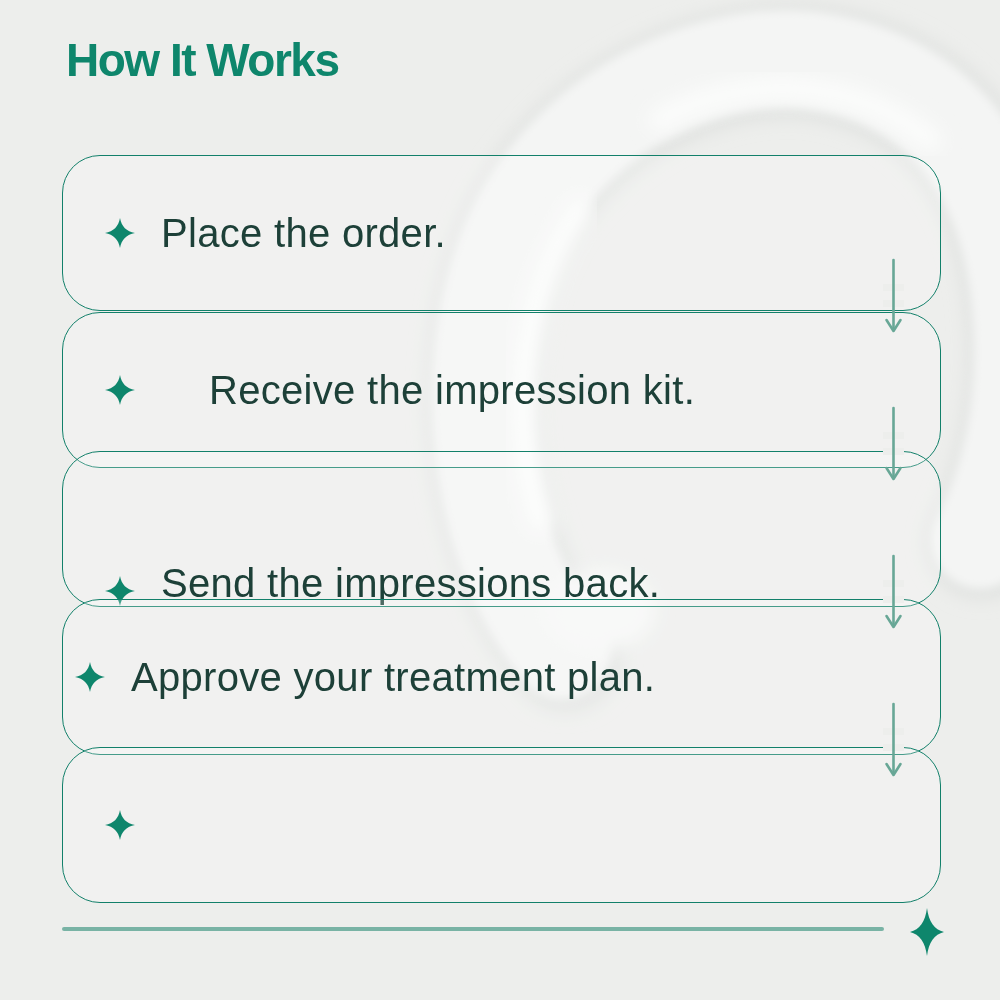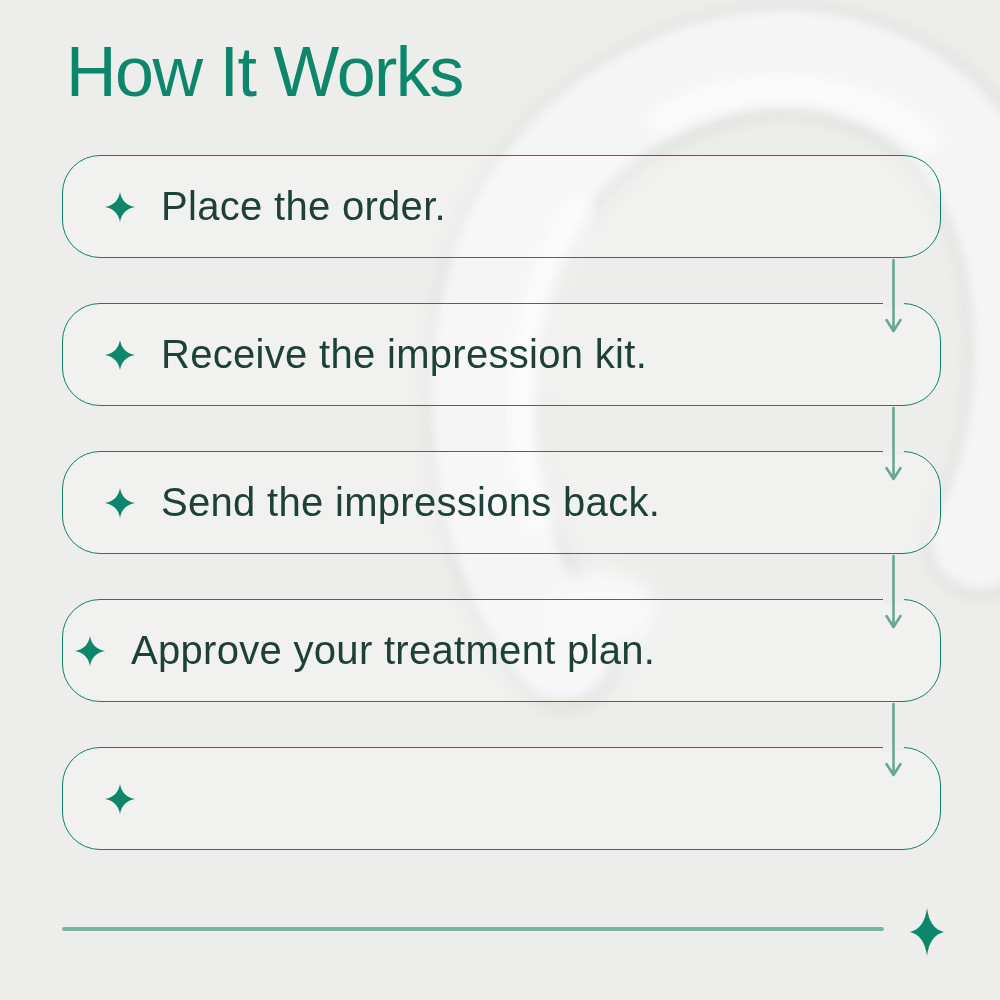"How It Works" .page-title { font-size: 70px -> 46px; font-weight: 400 -> 700 }
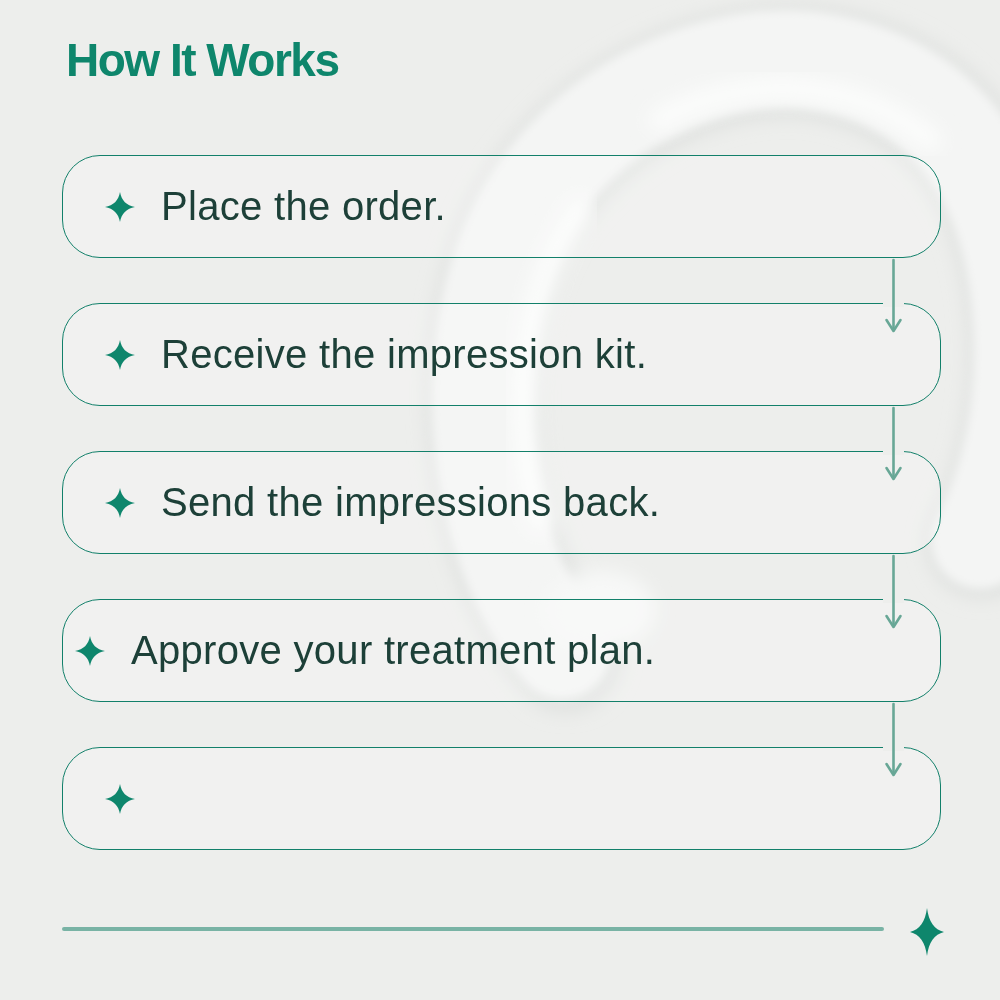"Place the order." .step-box { height: 103px -> 156px }
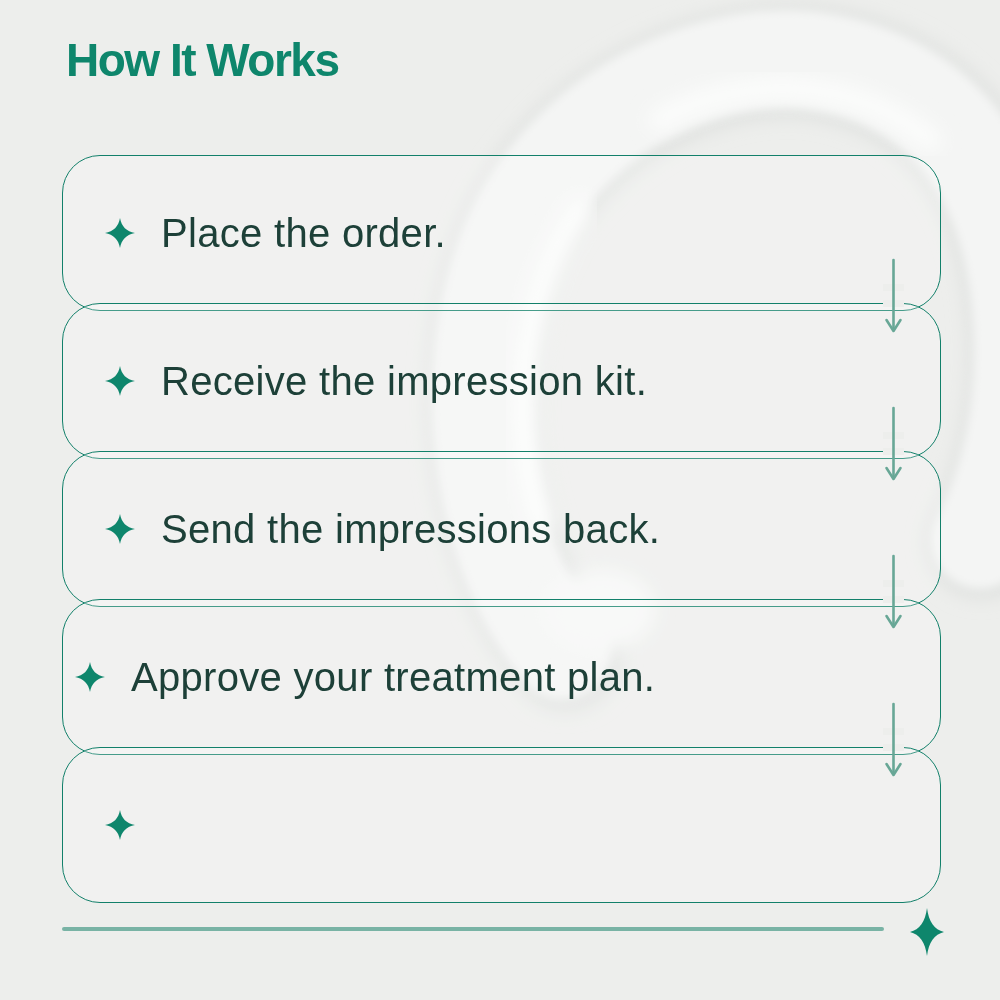"Receive the impression kit." div.step-box { gap: none -> 48px; top: 303px -> 312px }
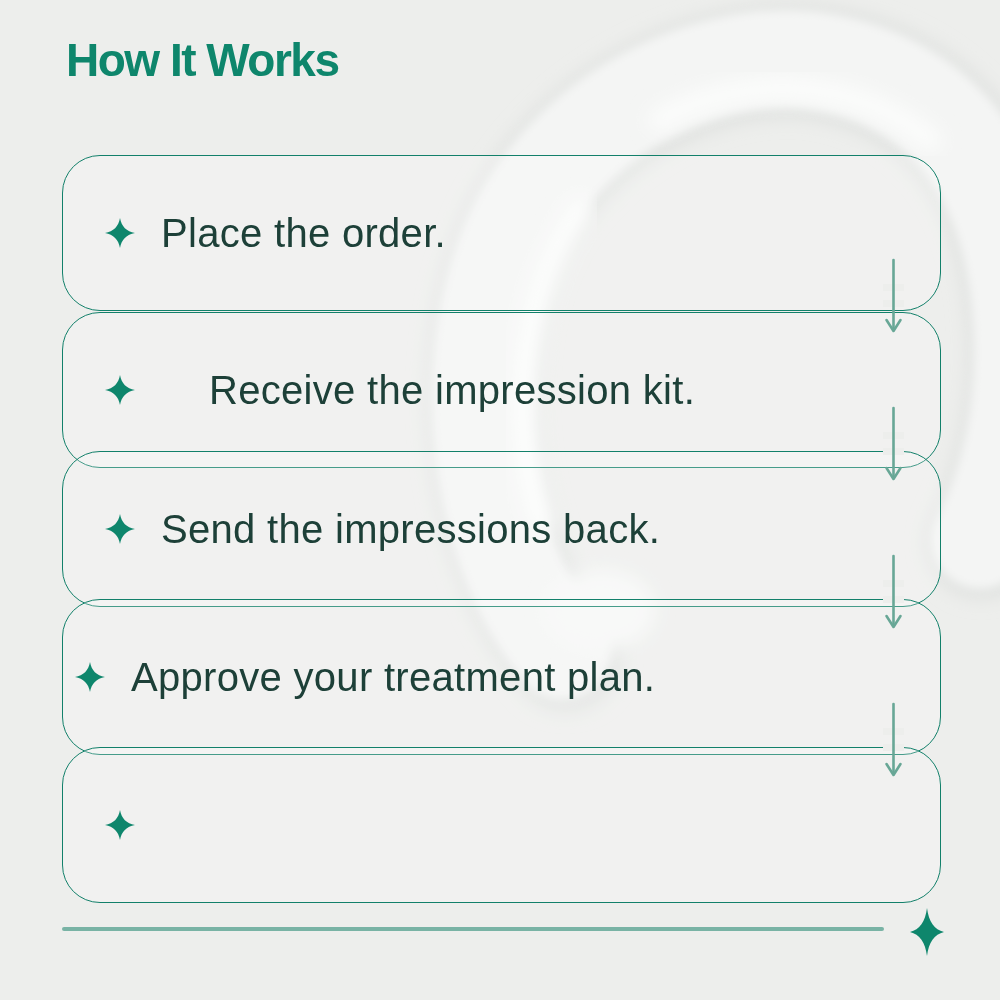"Send the impressions back." div.step-box { align-items: none -> flex-end }
